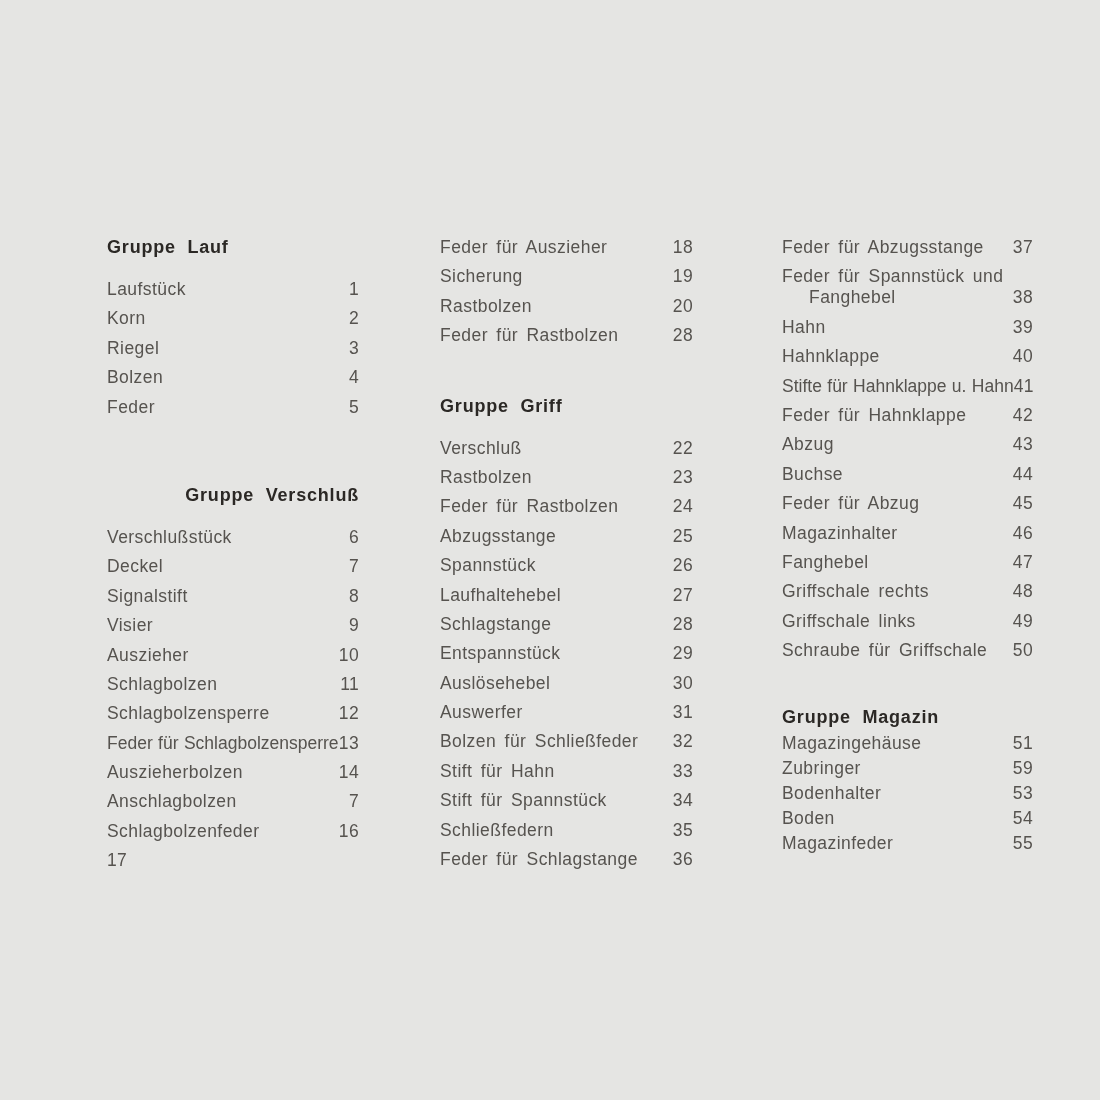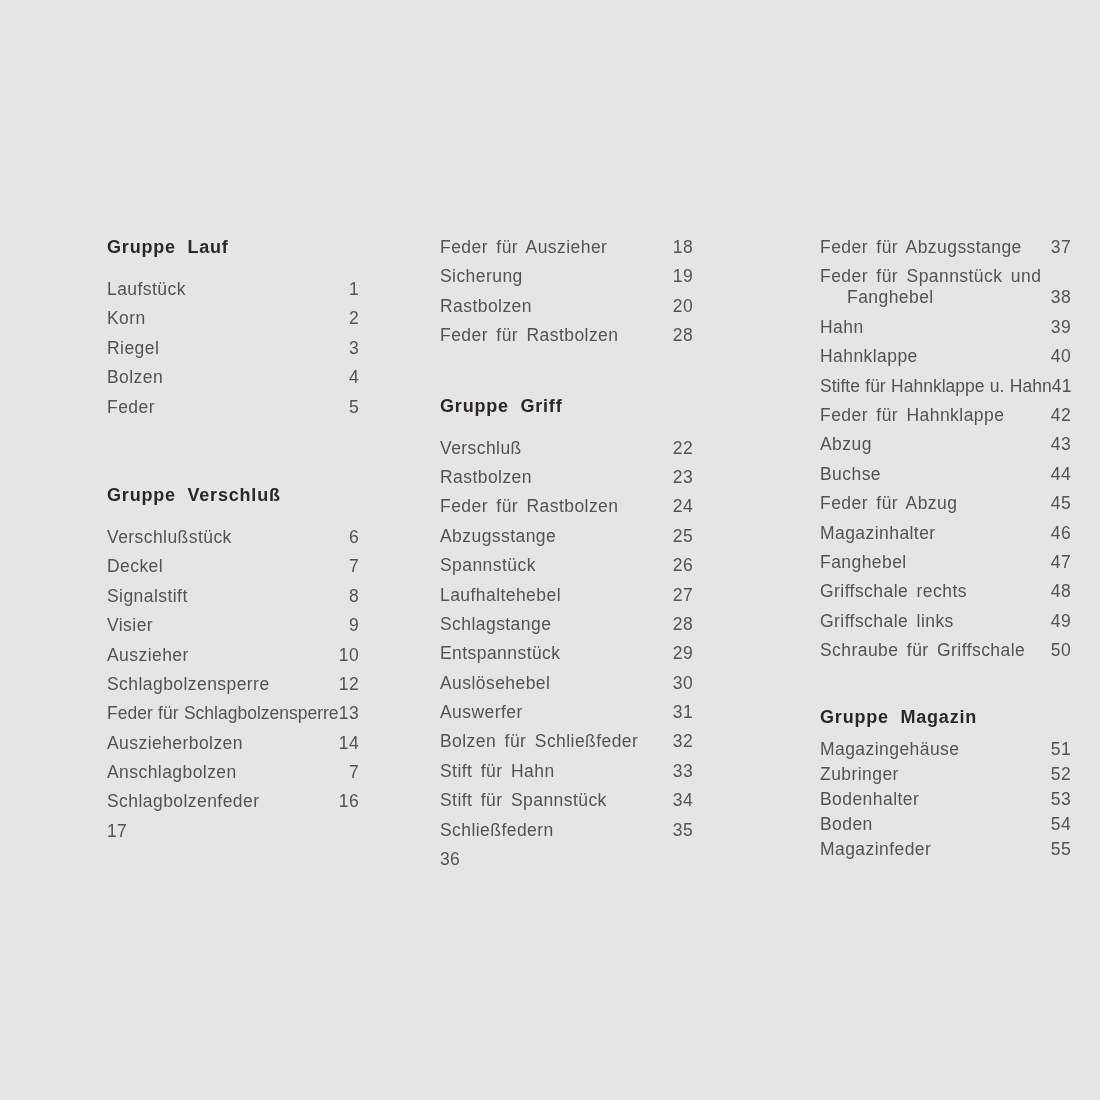"Feder für Abzugsstange" #column-3 { left: 820px -> 782px }
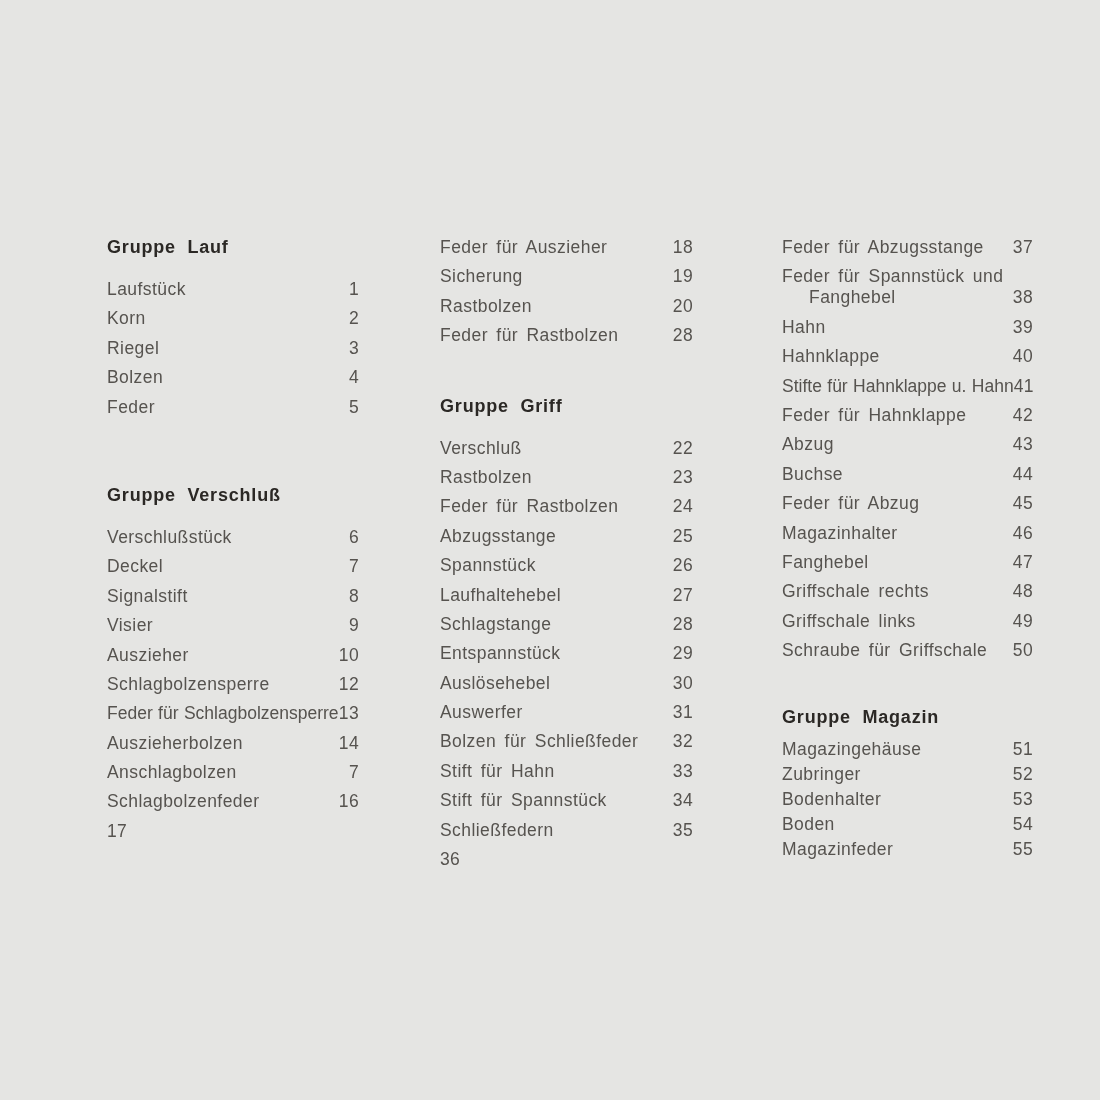"Gruppe Verschluß" #column-1 .section + .section { text-align: none -> right }
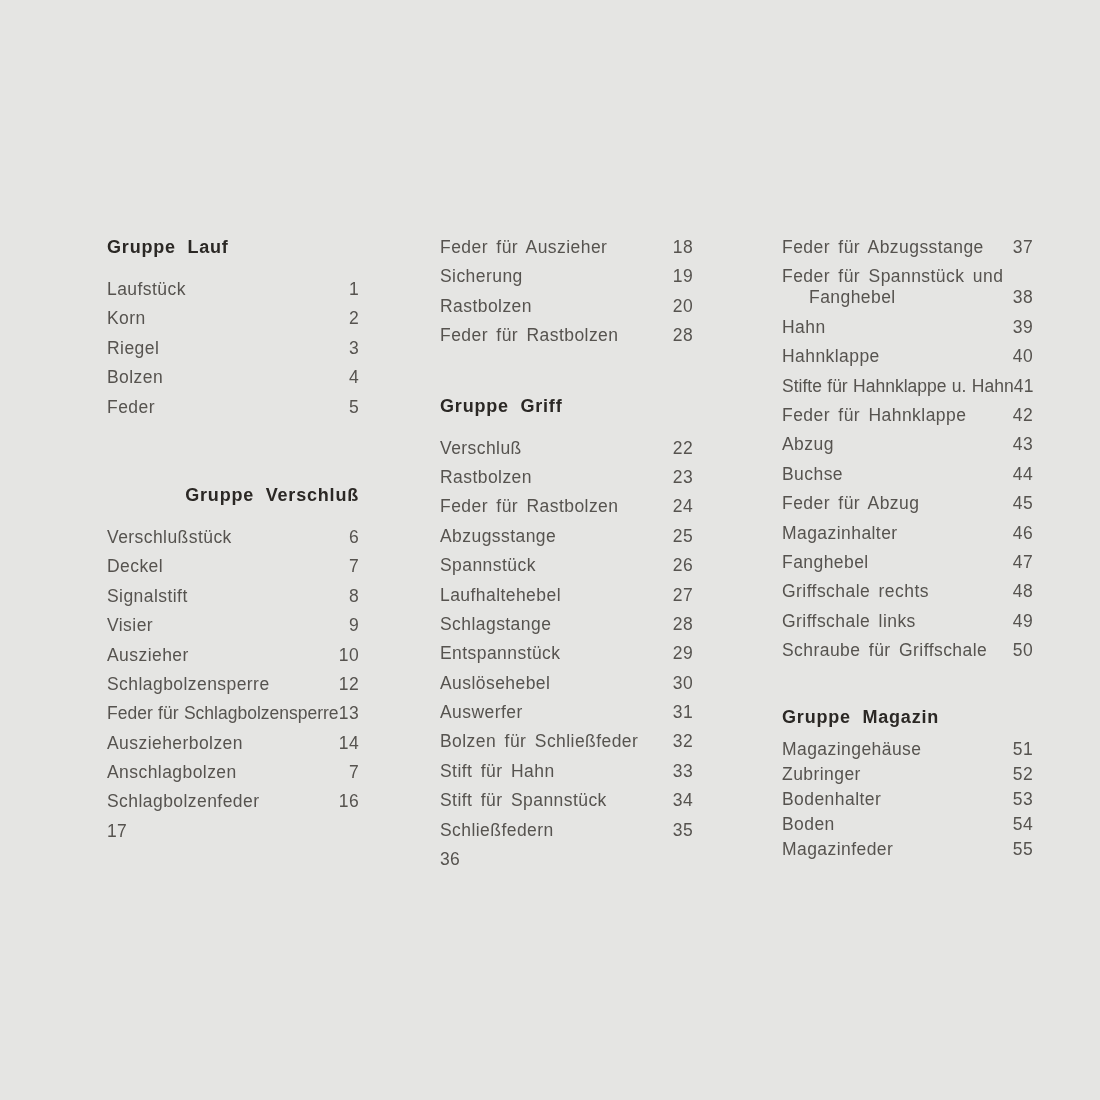"Schlagbolzen" div.row { html: none -> <div> <span>Schlagbolzen</span> <span>11</span> </div> }
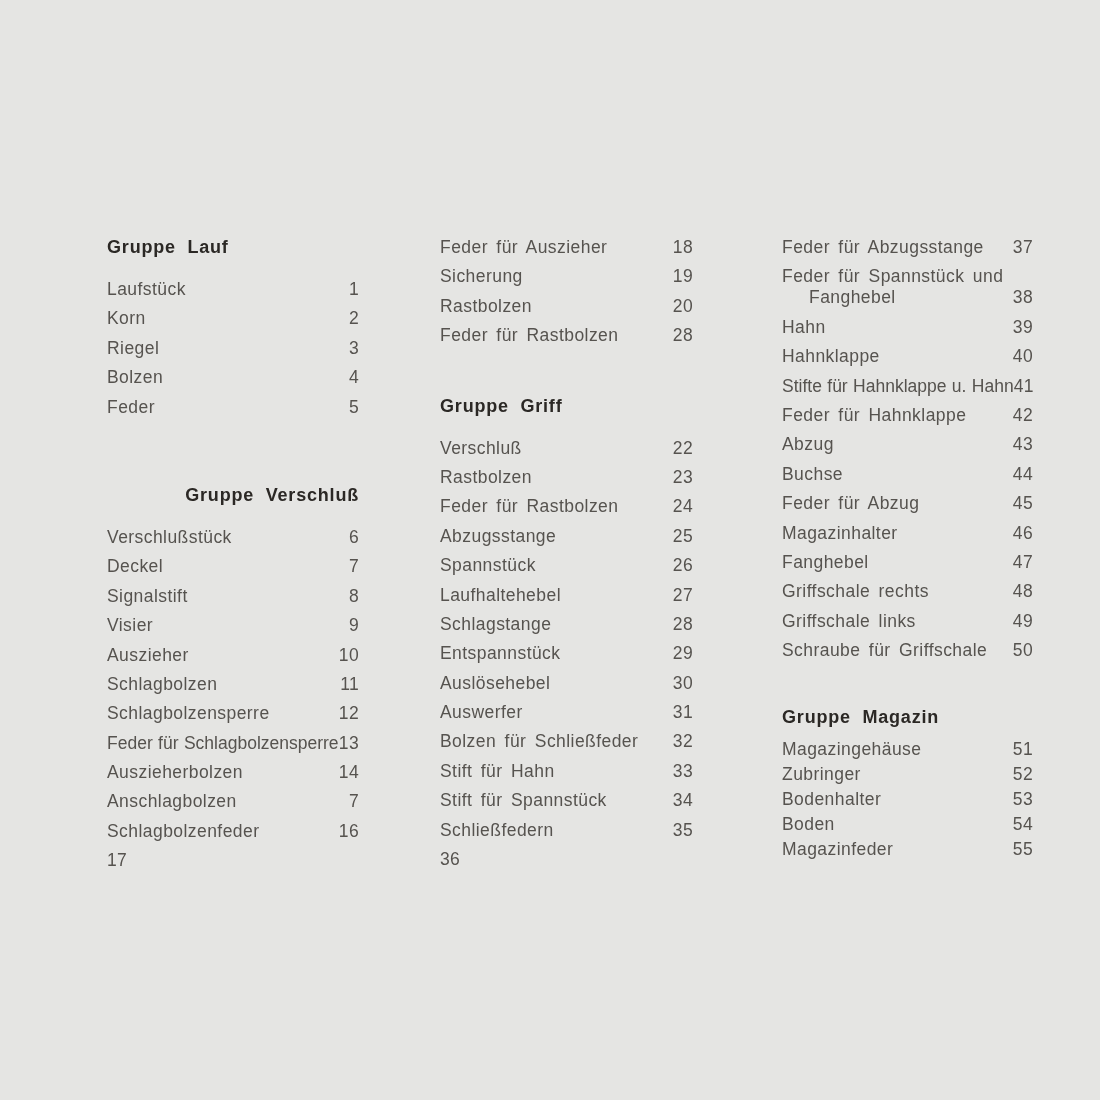"Gruppe Magazin" #column-3 .section + .section .group-heading { margin-bottom: 12px -> 6px }
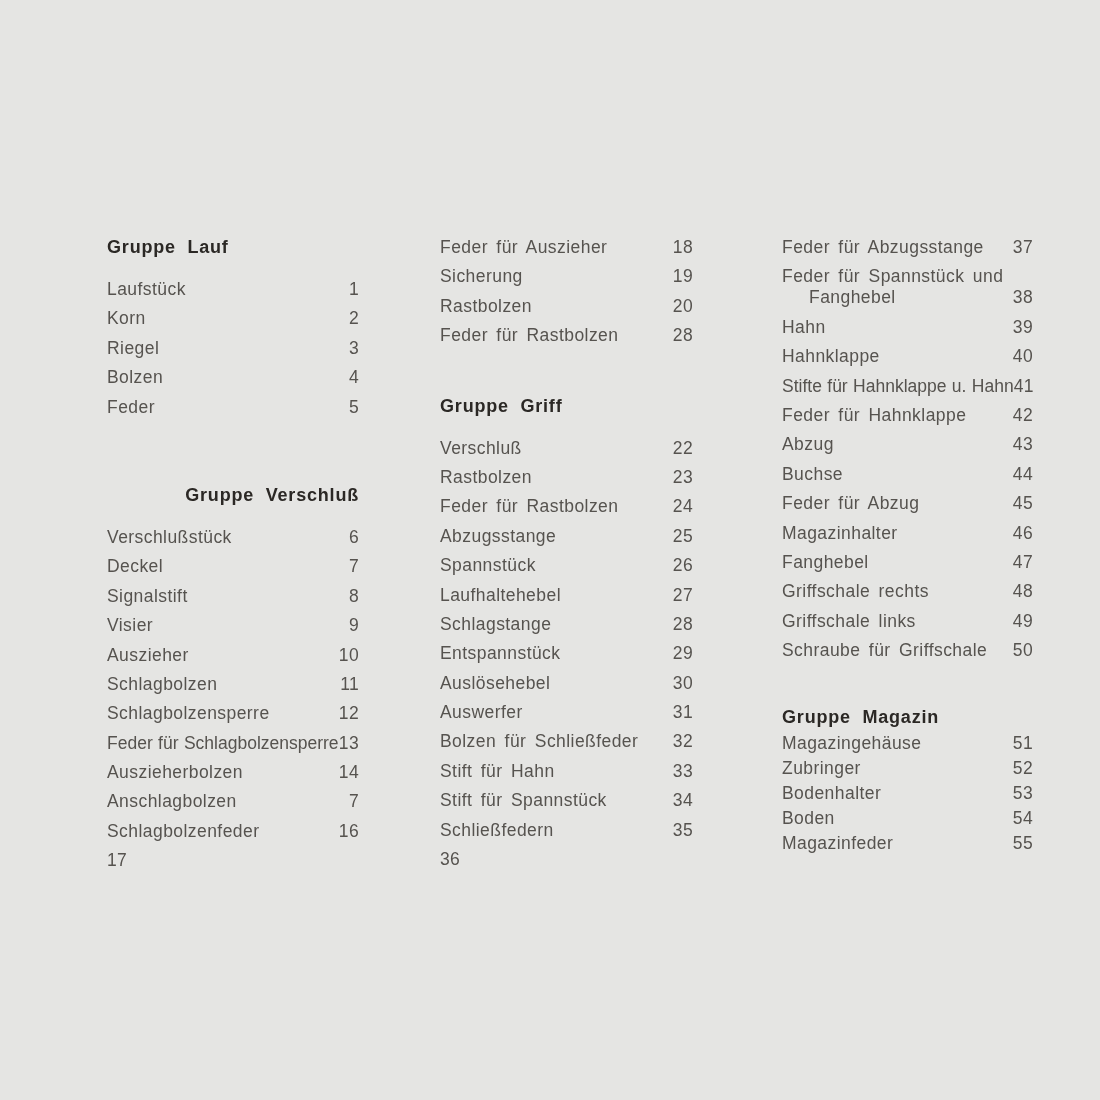"52" span.num { text: 52 -> 59 }
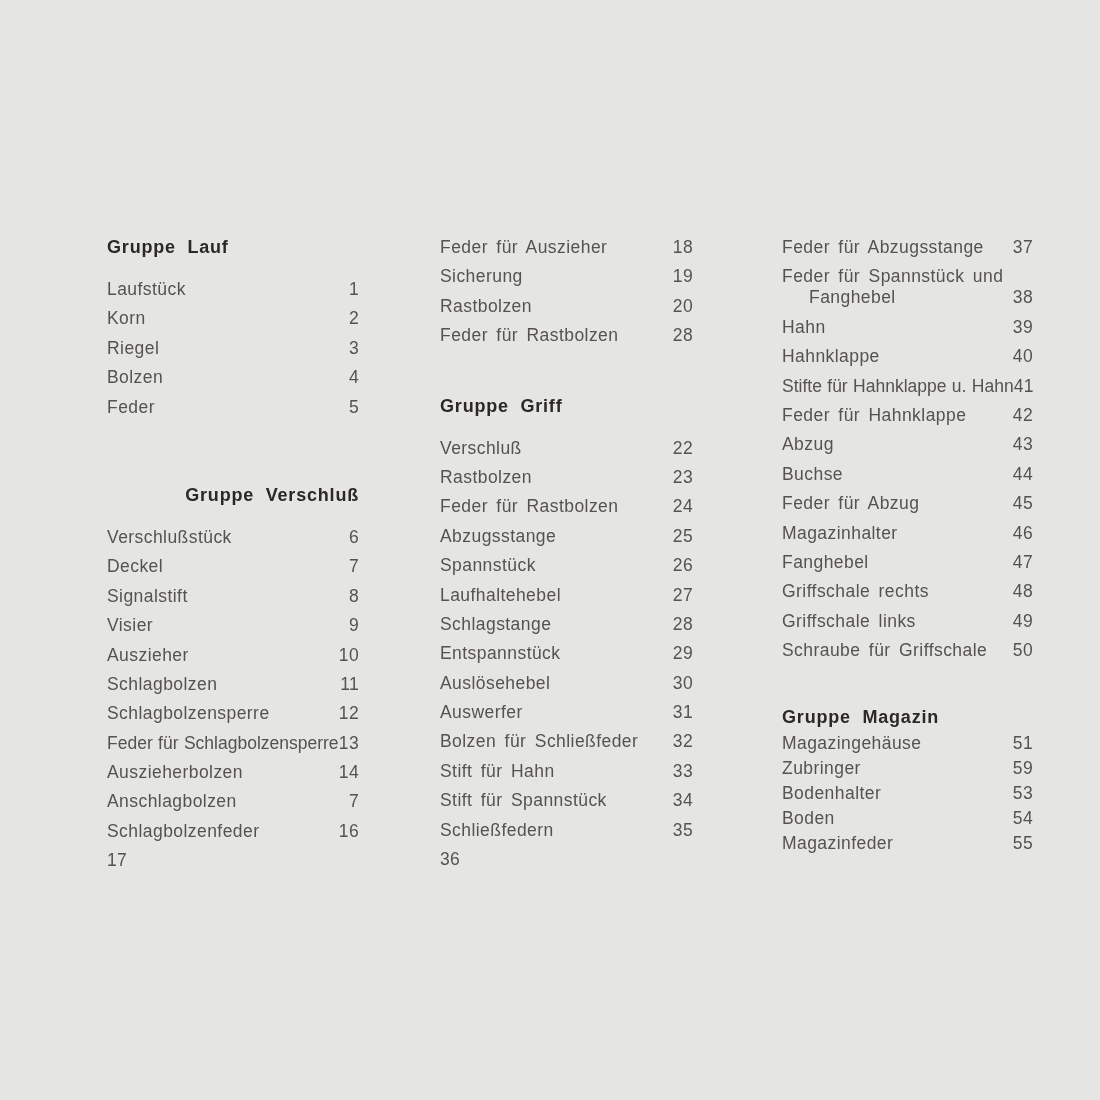"Feder für Schlagstange" span.label { html: none -> <span>Feder für Schlagstange</span> }
